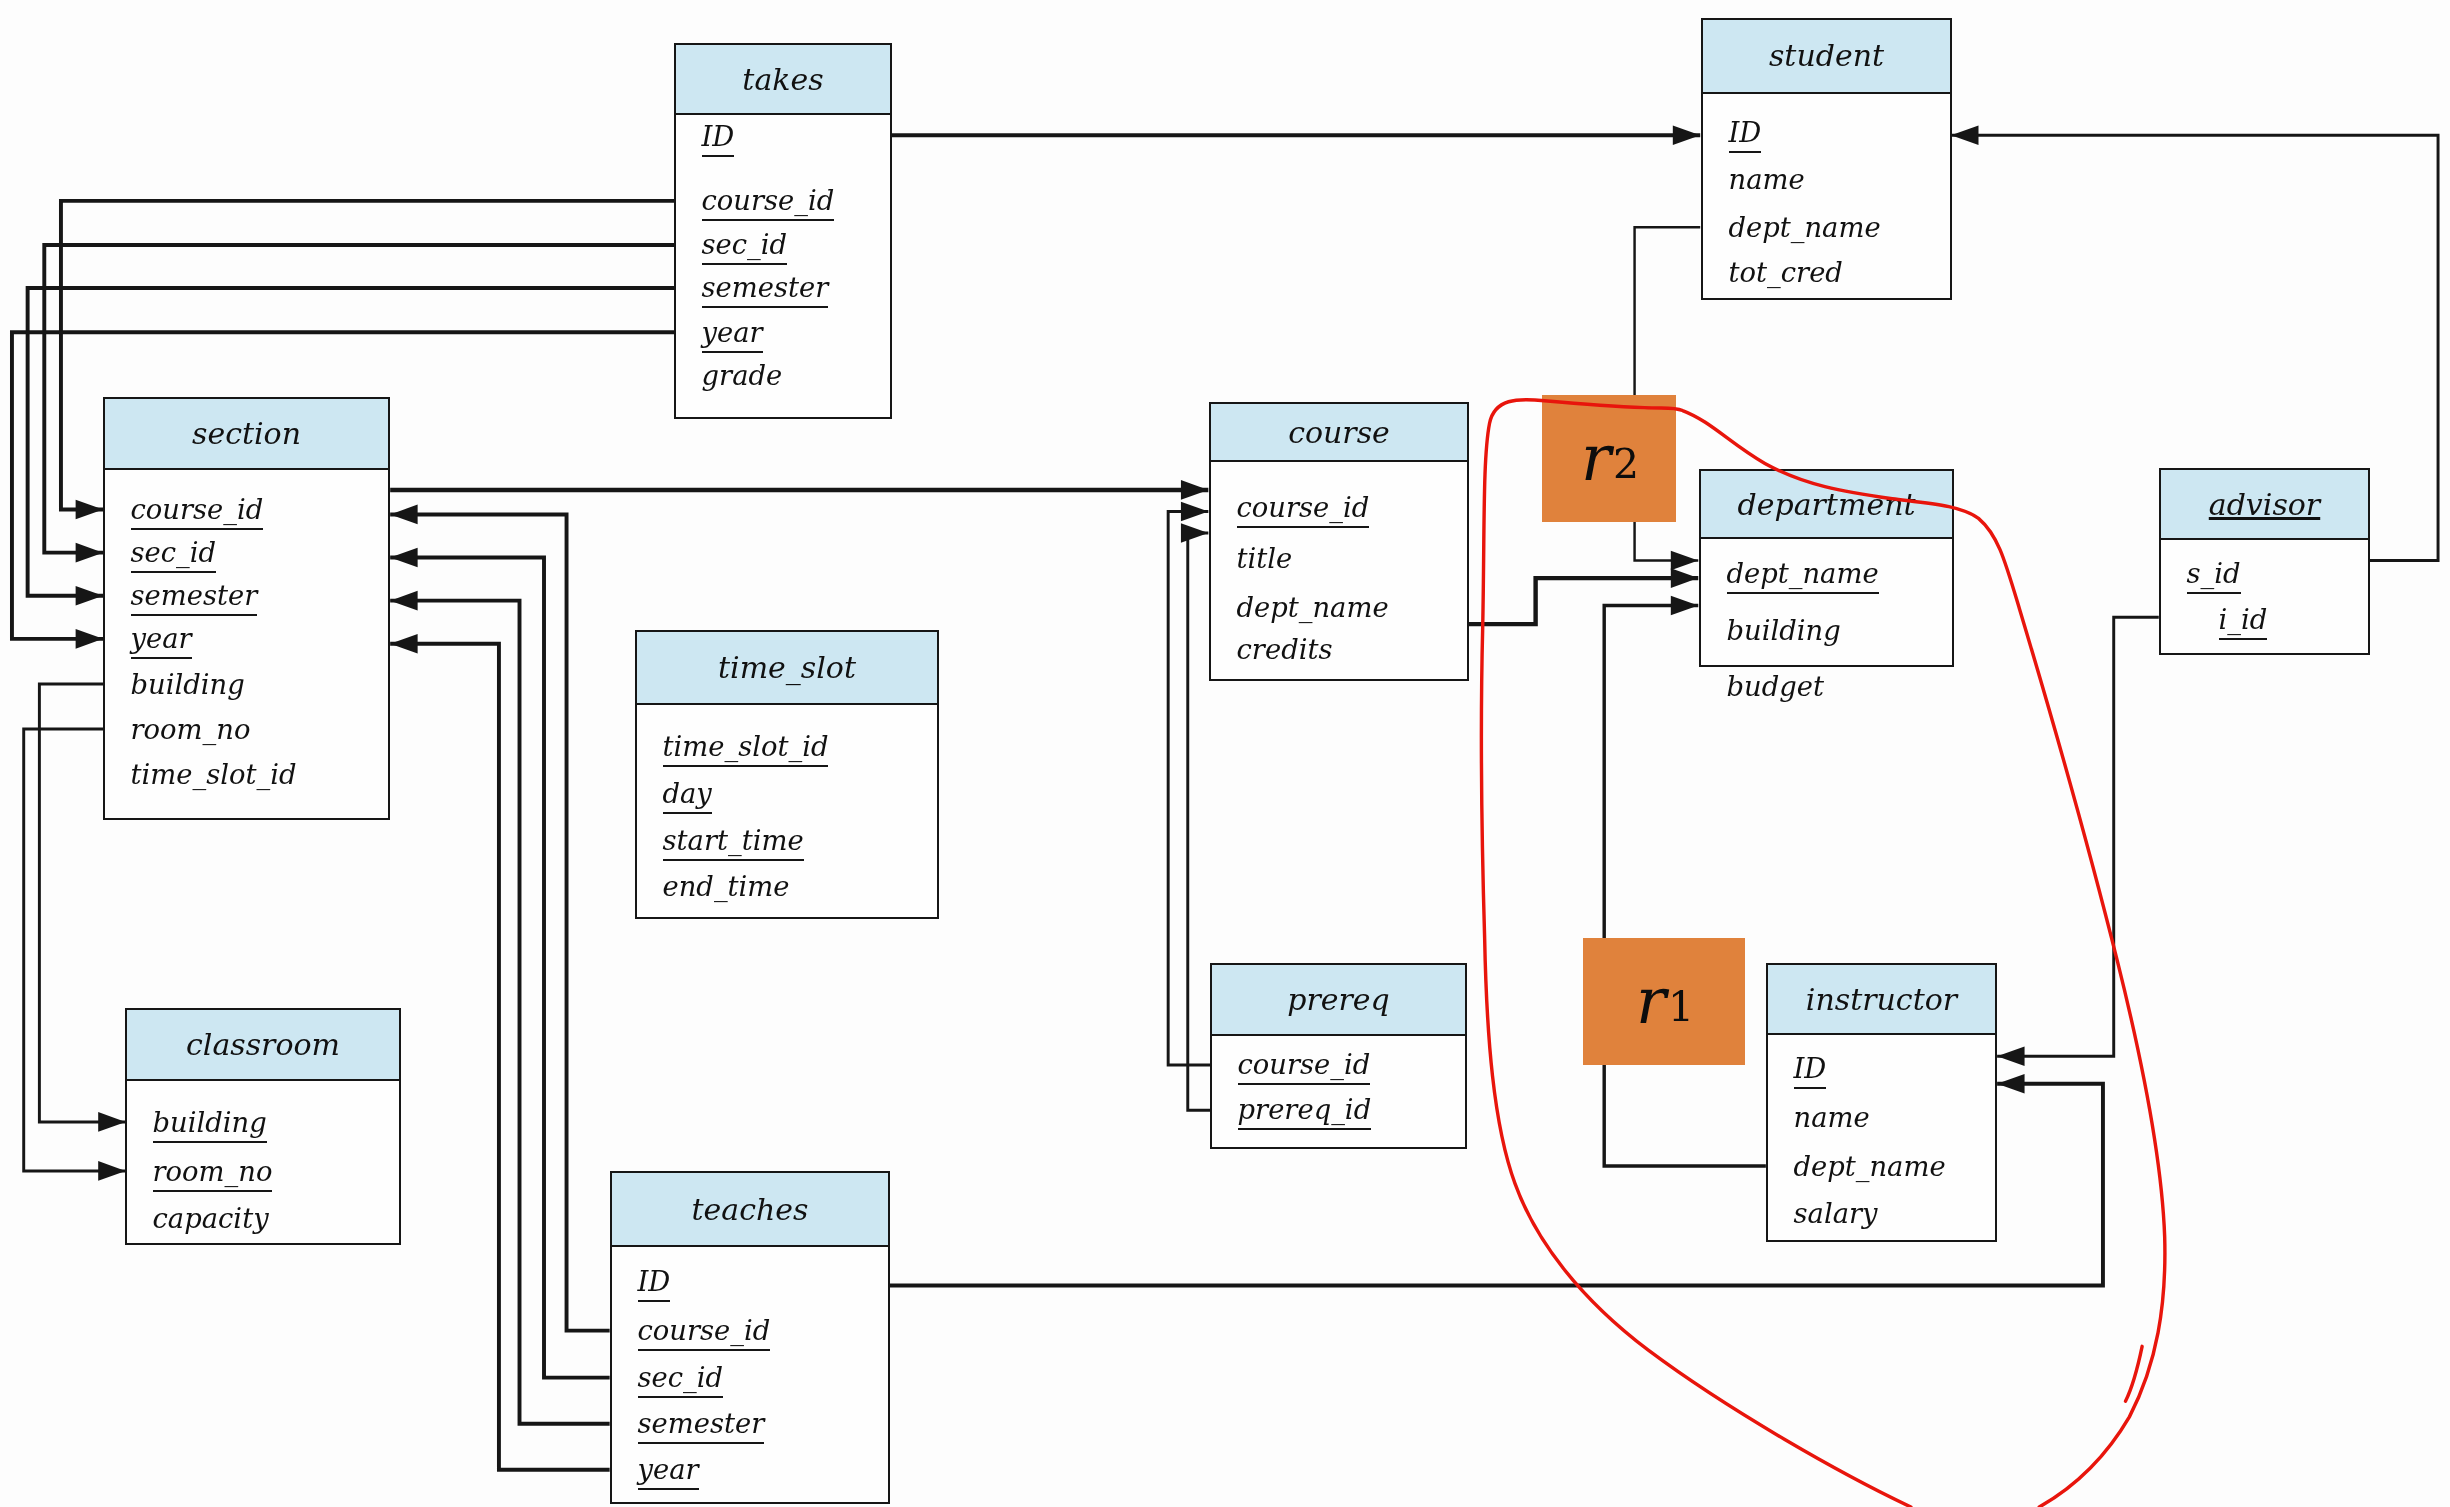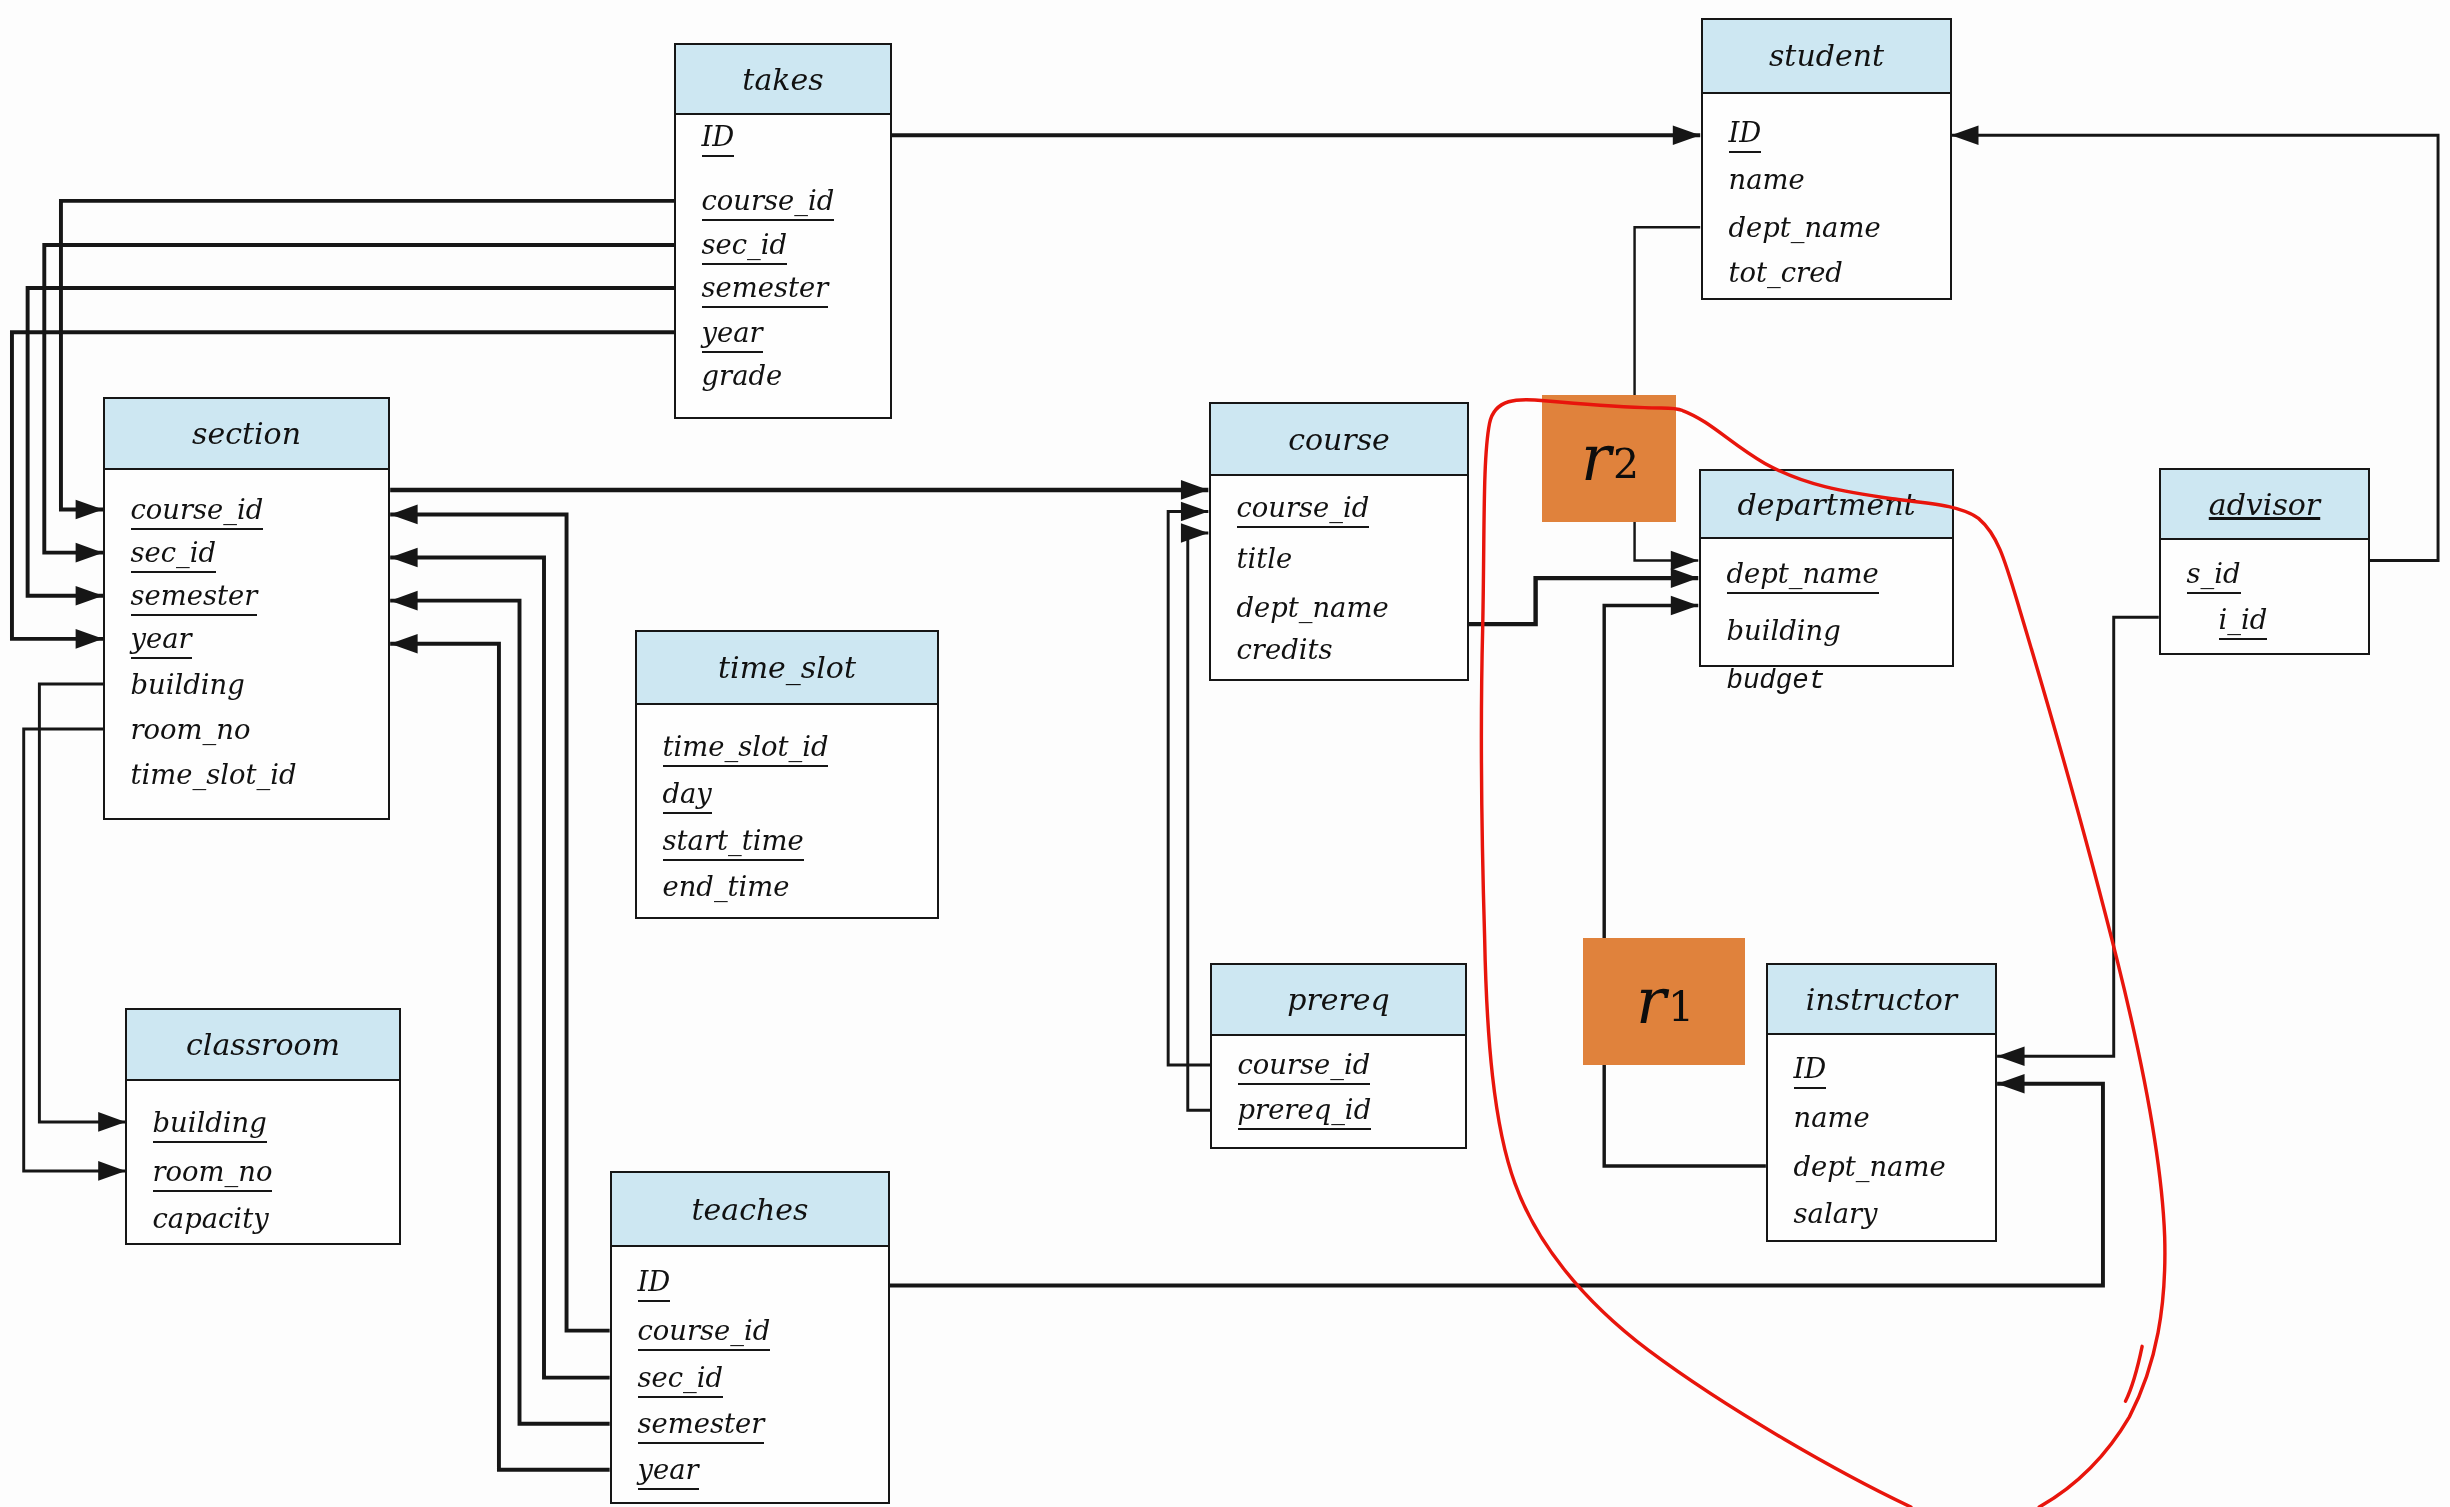"course" div.tbl-header { height: 72px -> 58px }
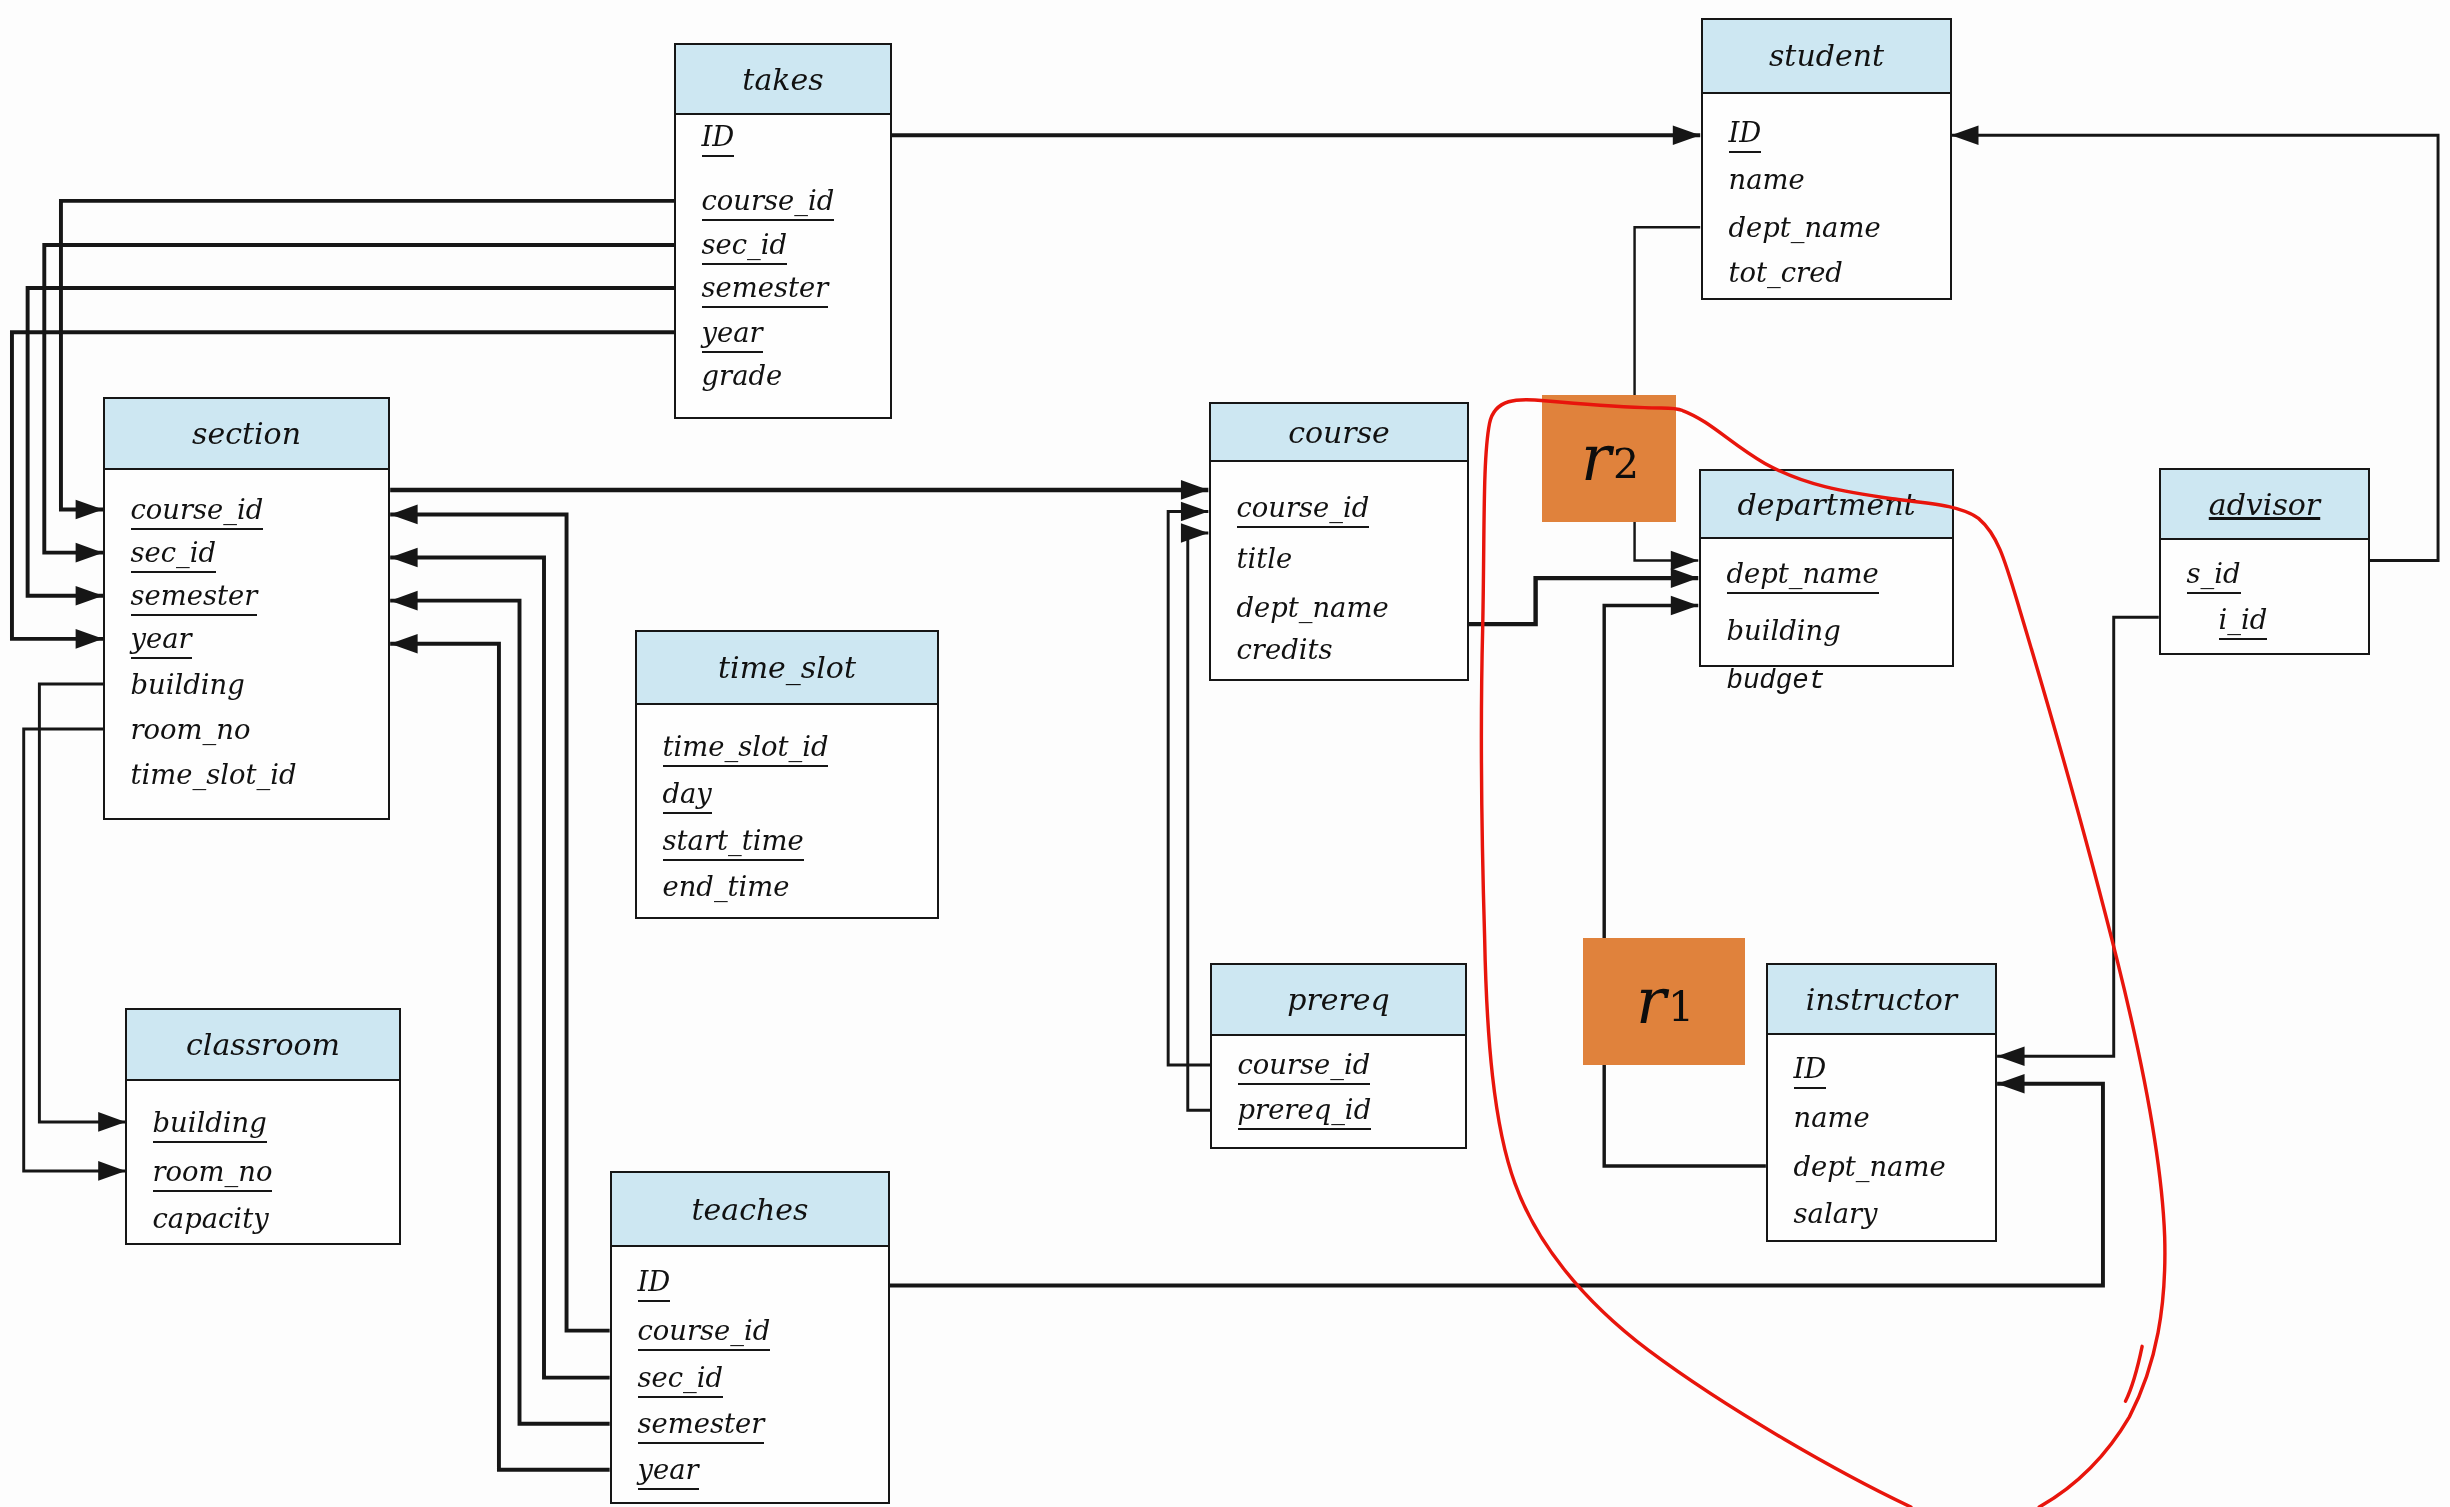"budget" div.tbl-attr { font-family: Liberation Mono, monospace -> none; top: 192px -> 198px }
